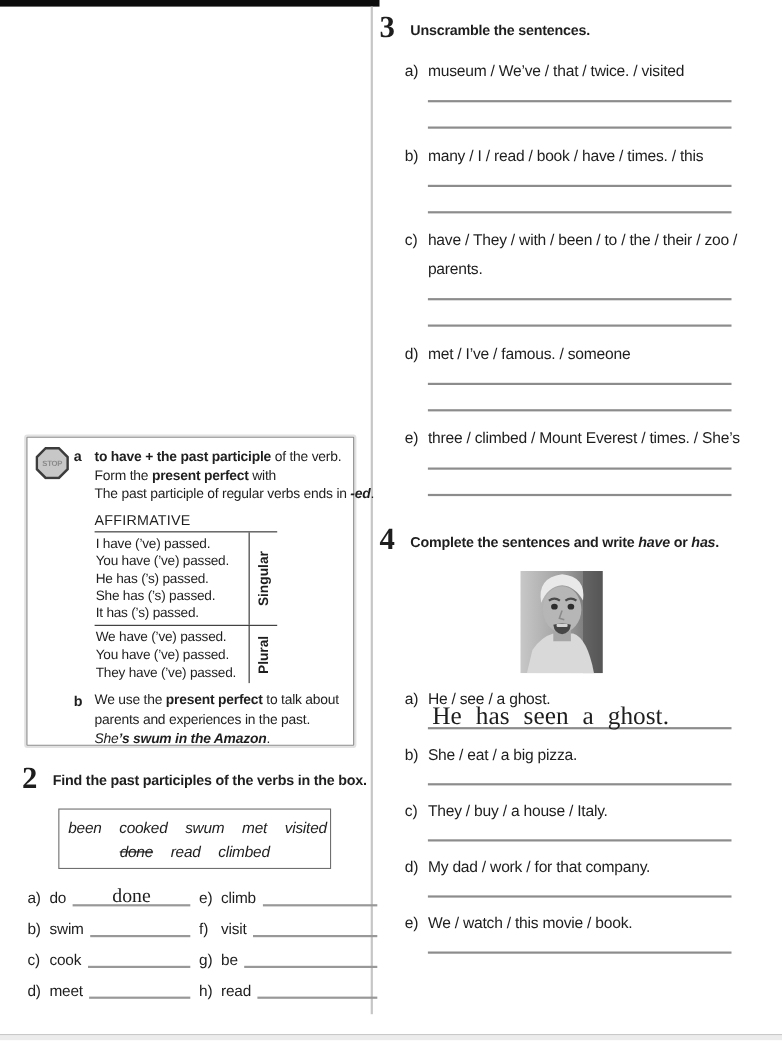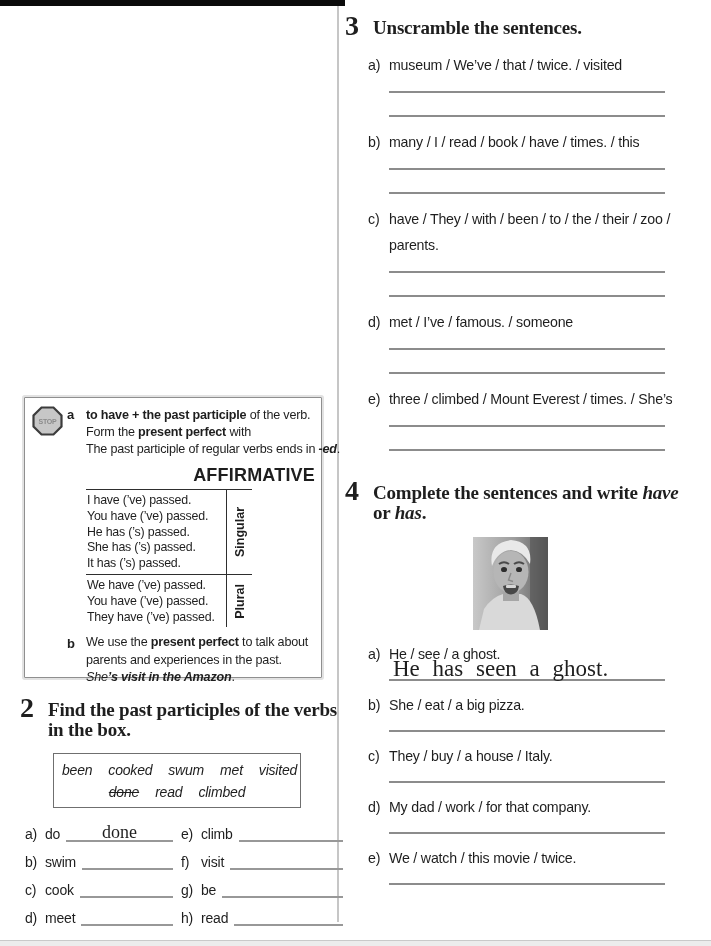"Unscramble the sentences." .ex-title { font-family: Liberation Serif, serif -> none; font-size: 19px -> 13px }
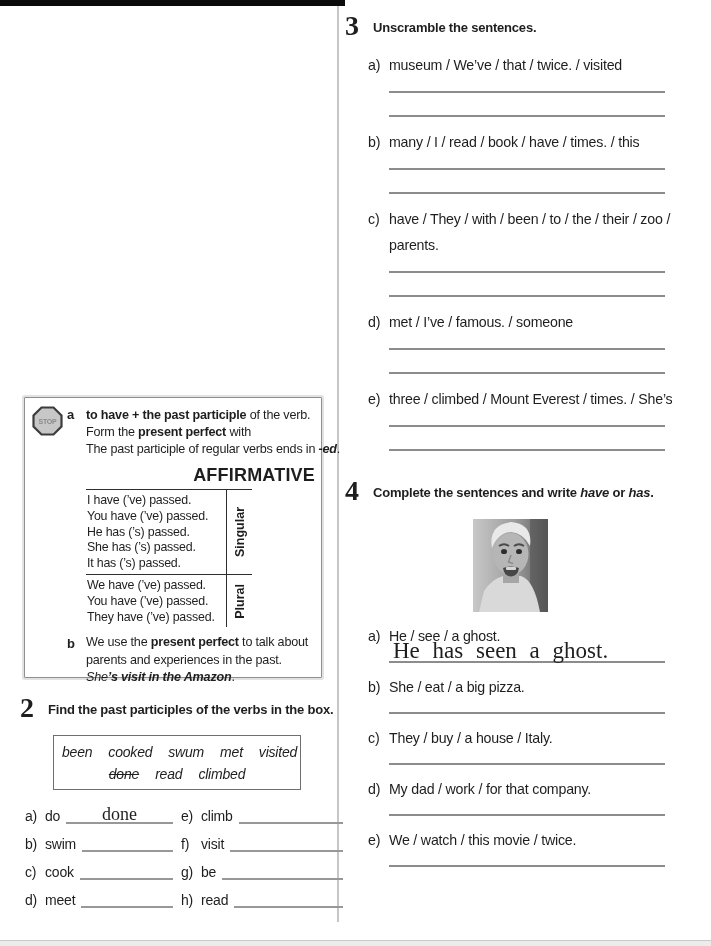"AFFIRMATIVE" .affirmative { font-size: 18px -> 13px; font-weight: 700 -> 400; text-align: right -> none }
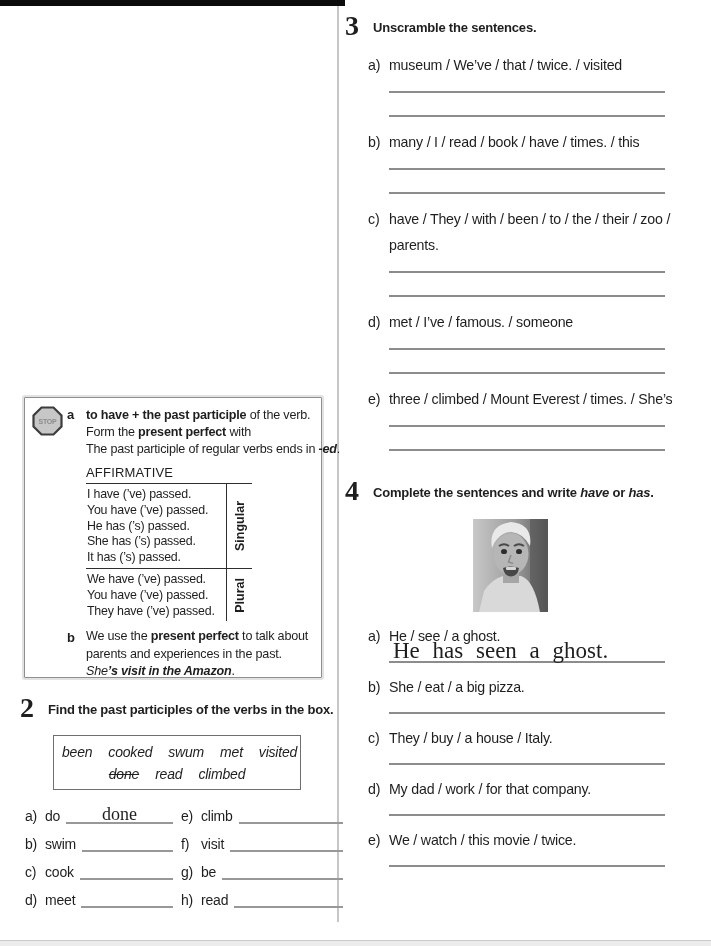"’s visit in the Amazon" span.bi { text: visit -> swum }
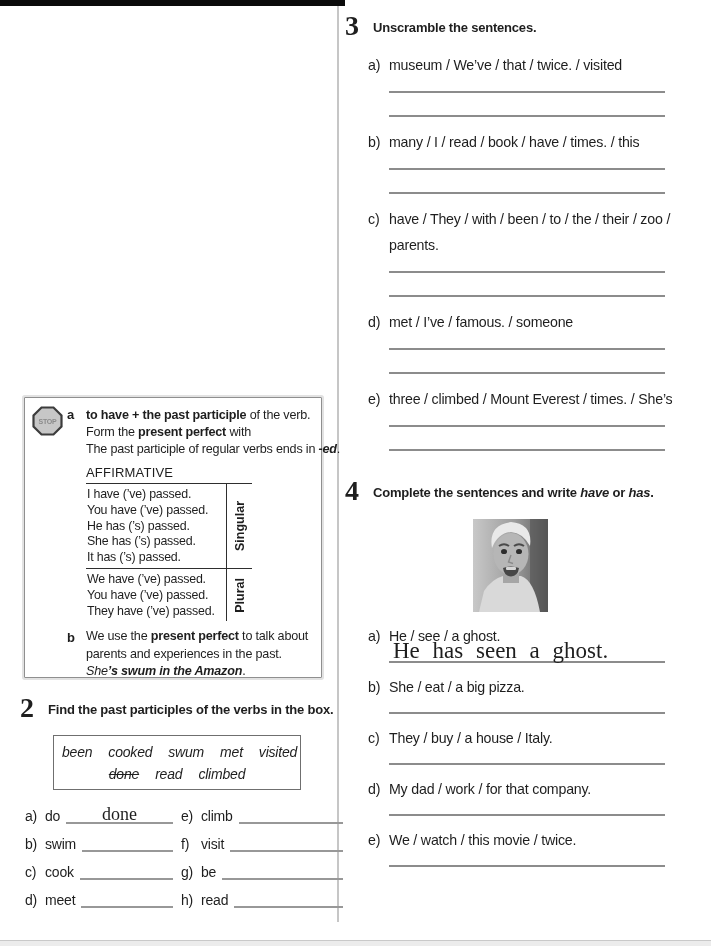"We / watch / this" span.q-text { text: twice -> book }
